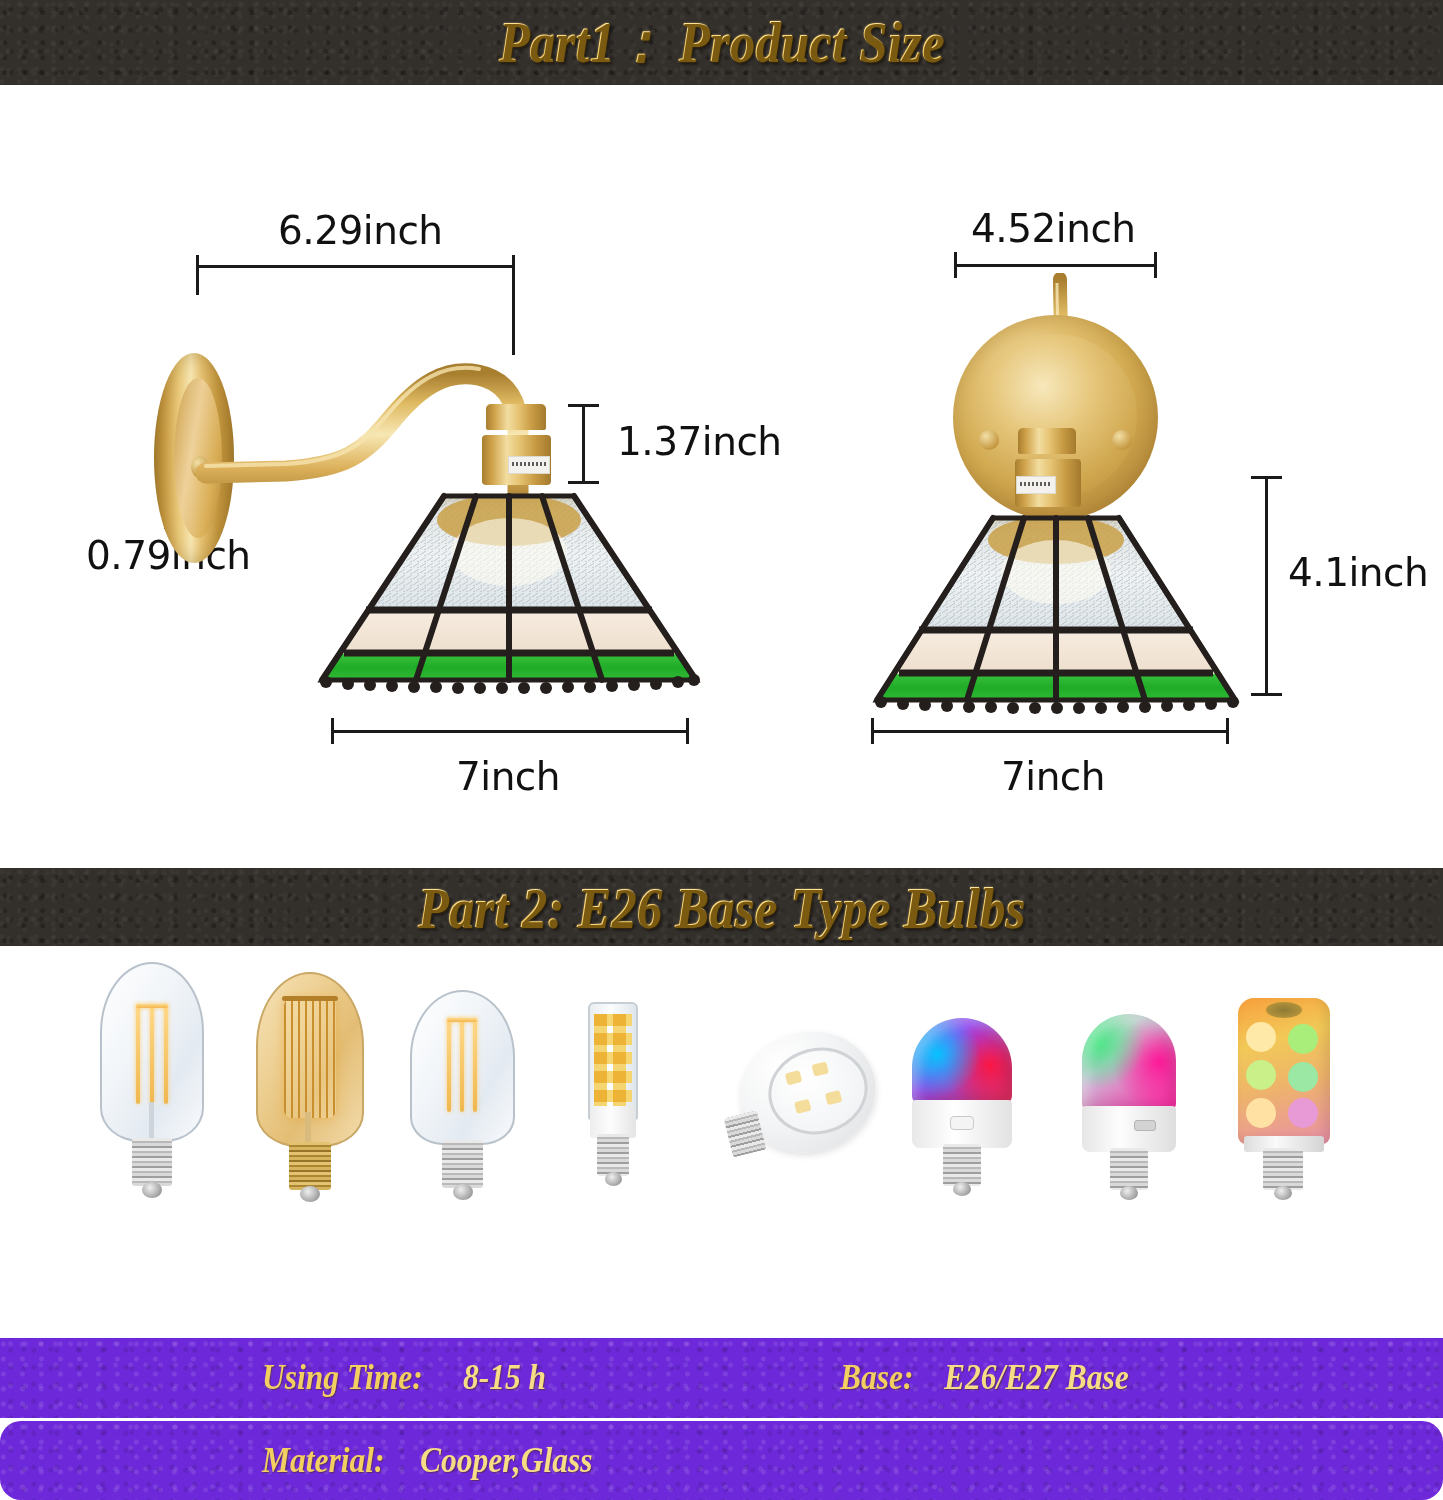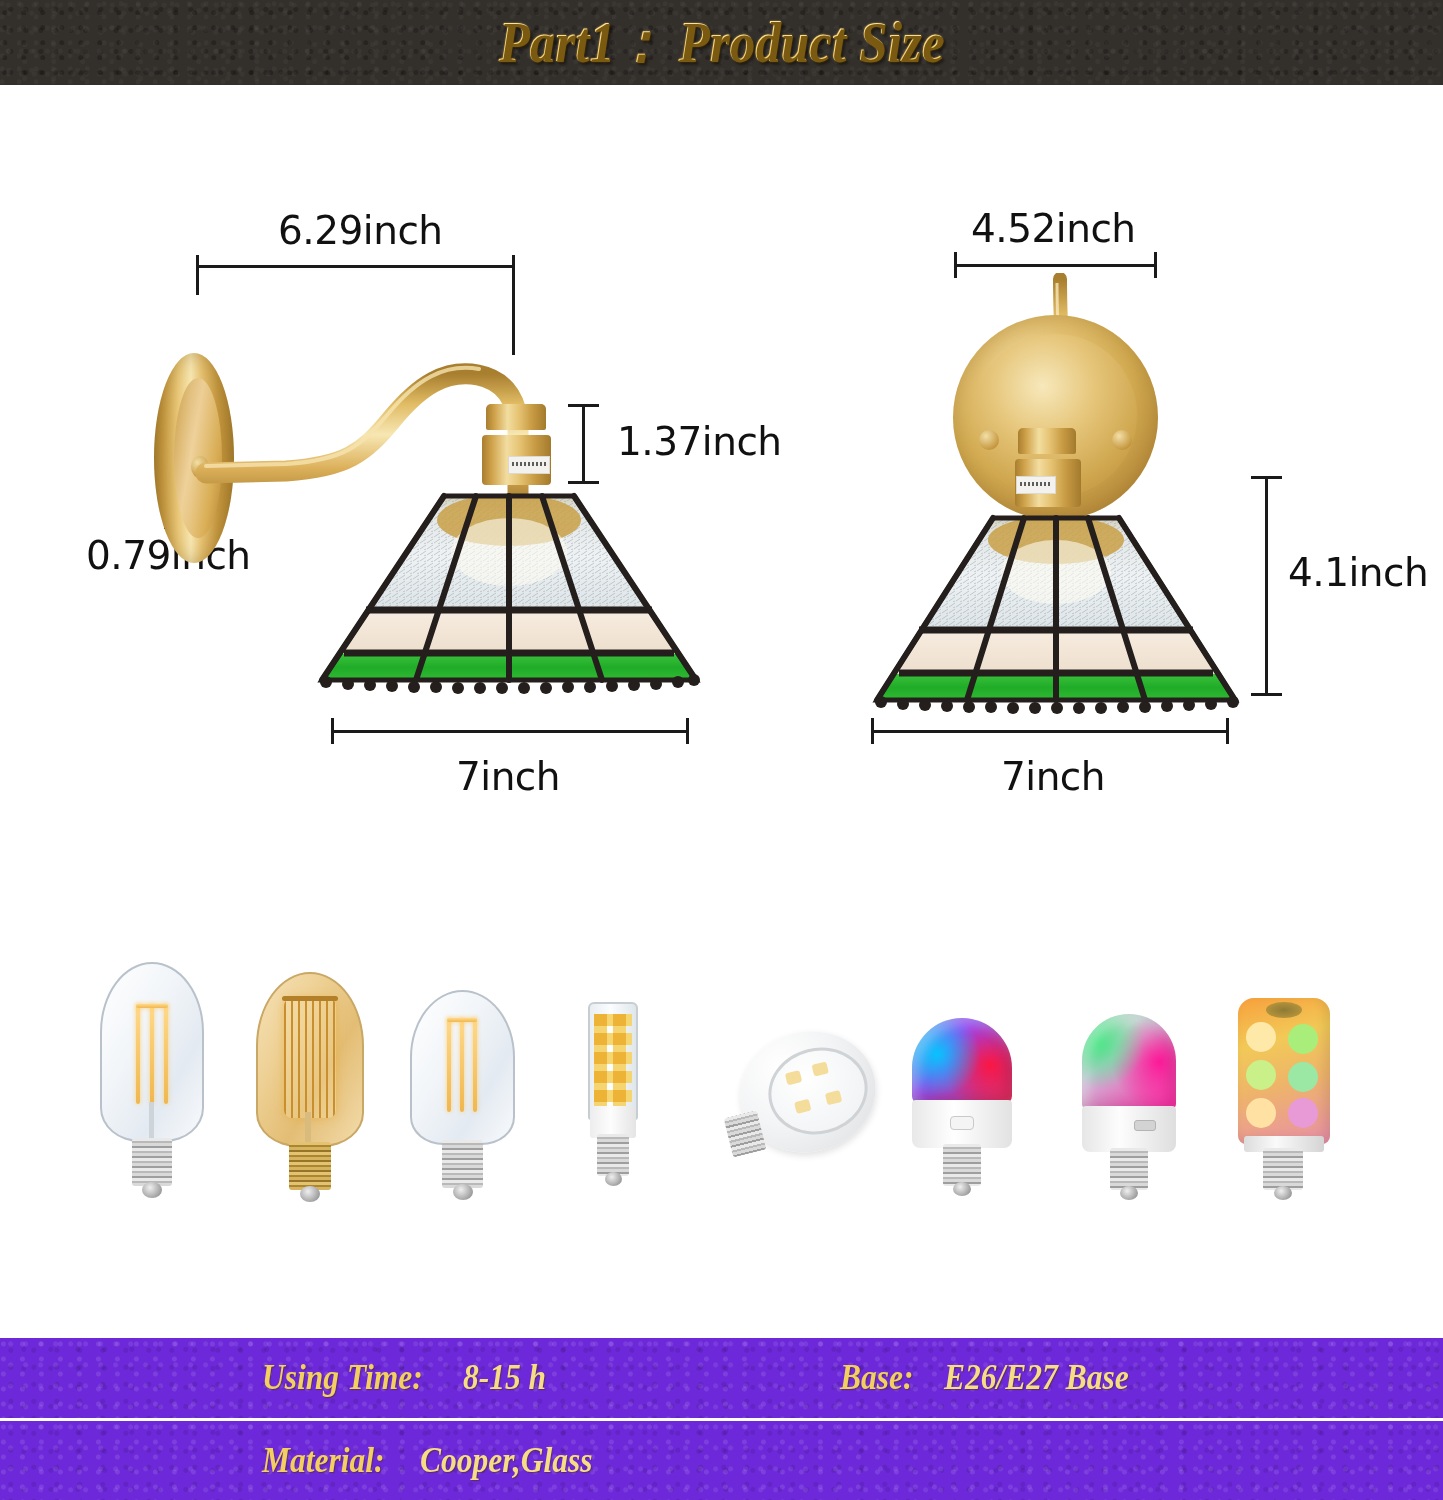"Part 2: E26 Base Type" div.banner { html: none -> <div> <span>Part 2: E26 Base Type Bulbs</span> </div> }
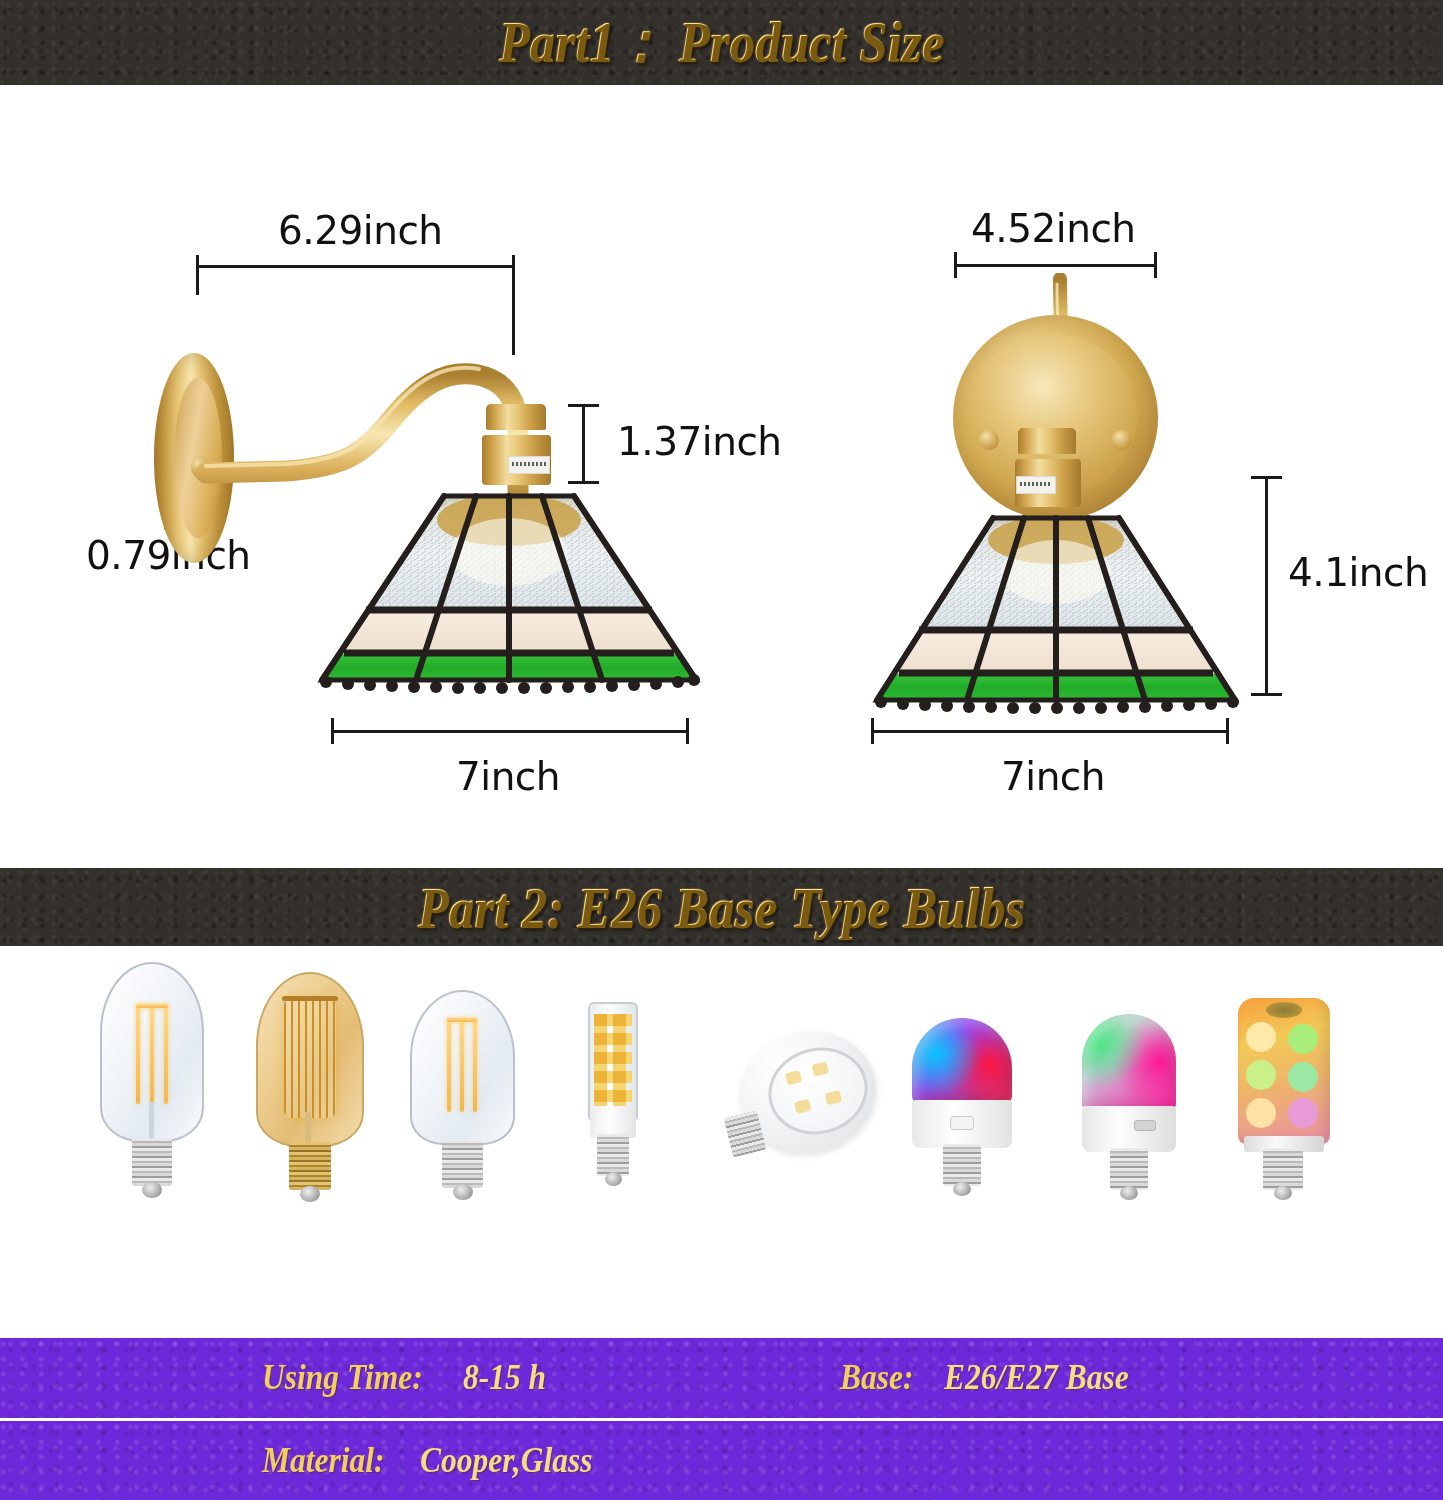"Material:" #info-row-2 { border-radius: none -> 21px }
